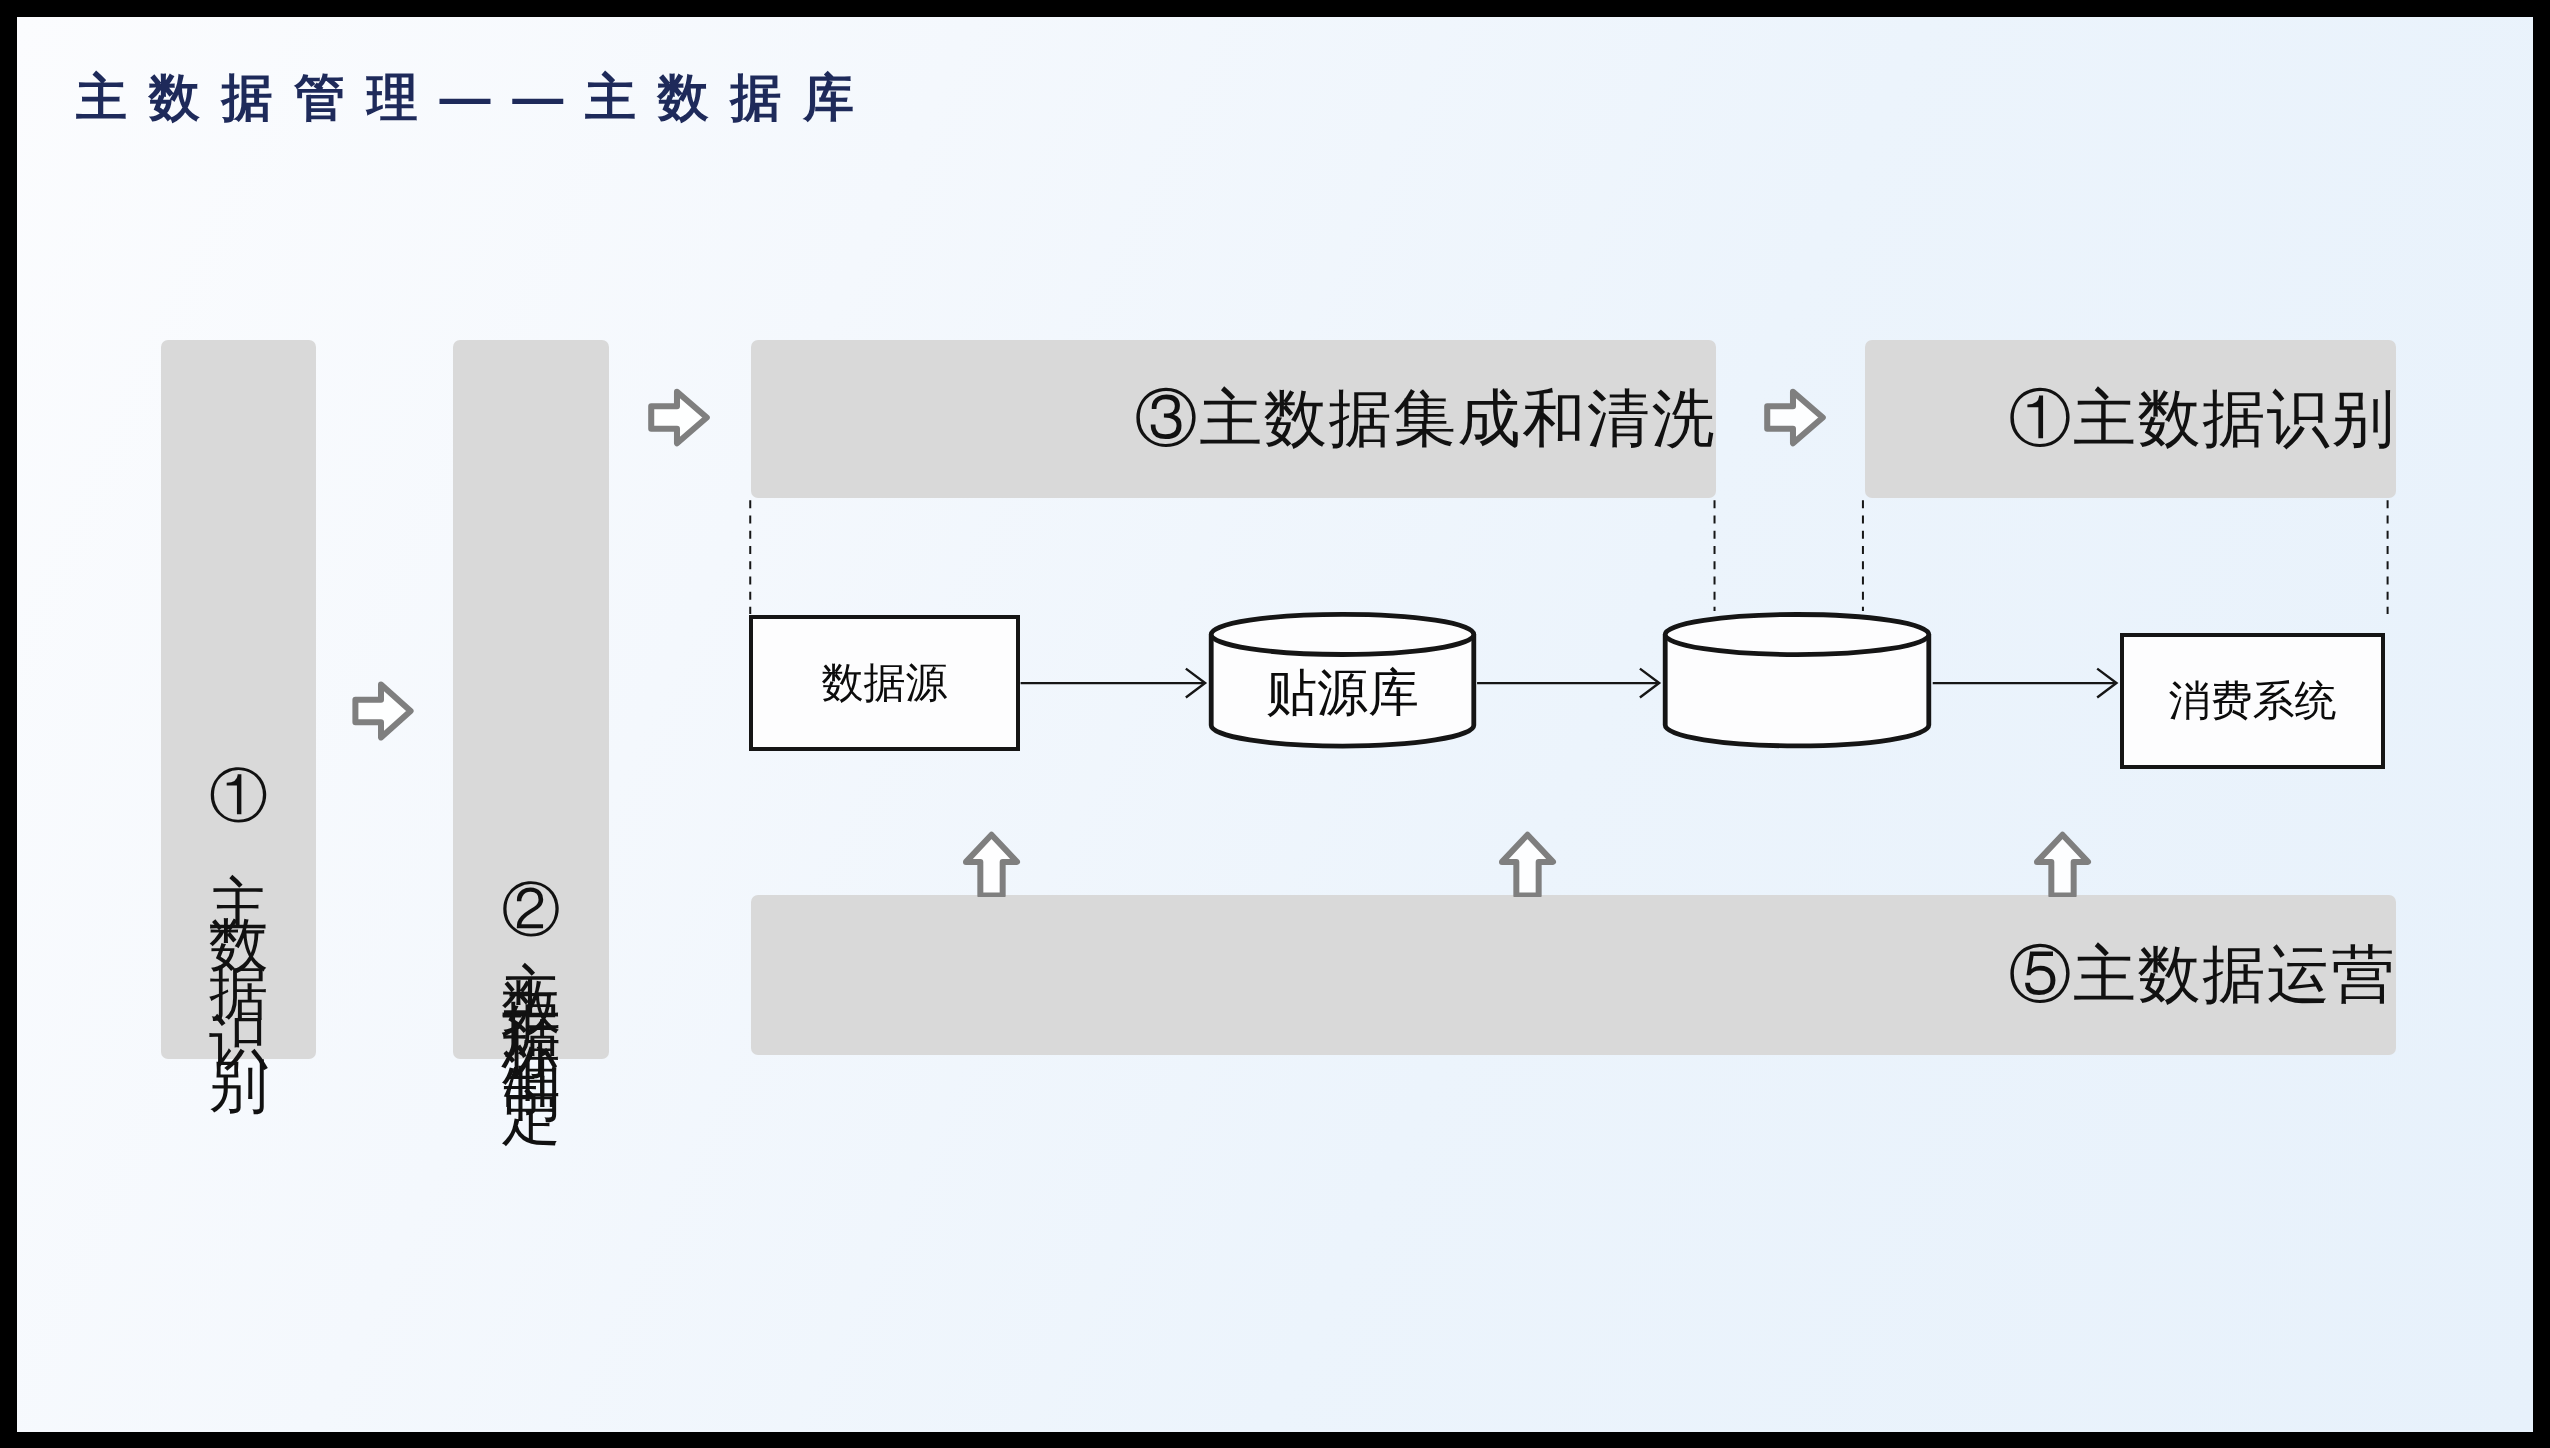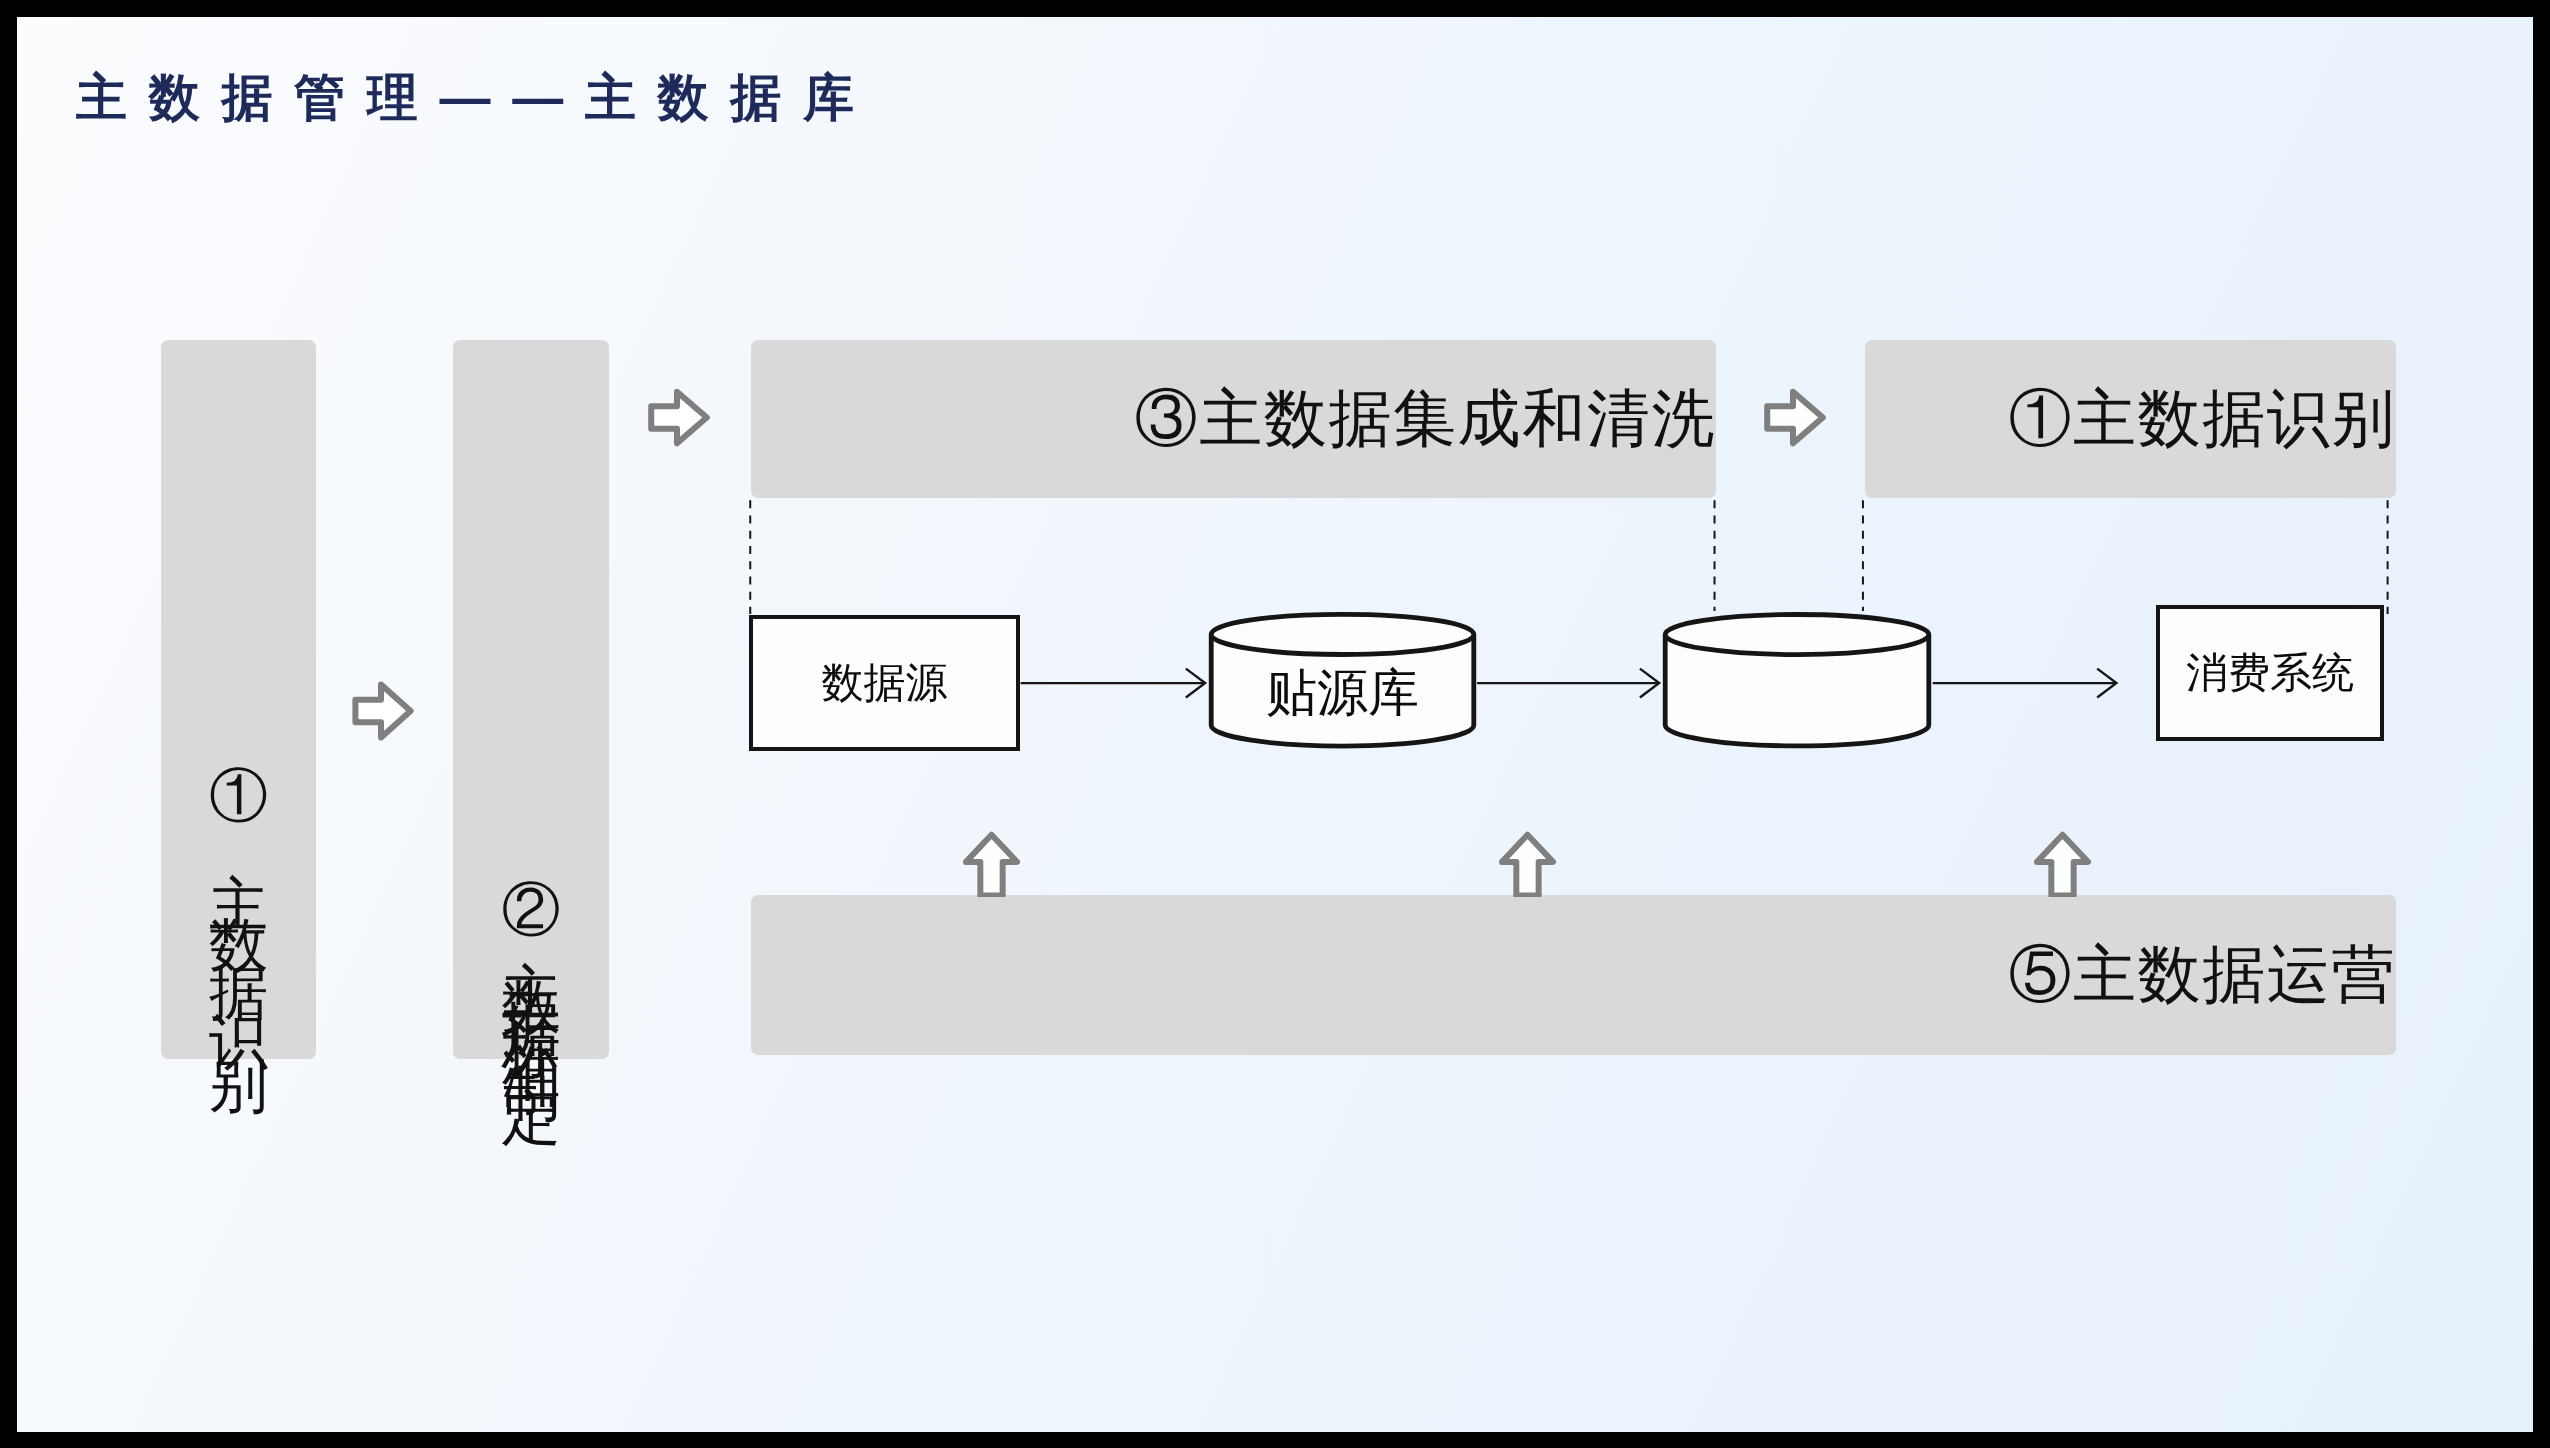"消费系统" .node-consumer { margin-left: 36px -> none; top: 588px -> 616px; width: 228px -> 265px }
